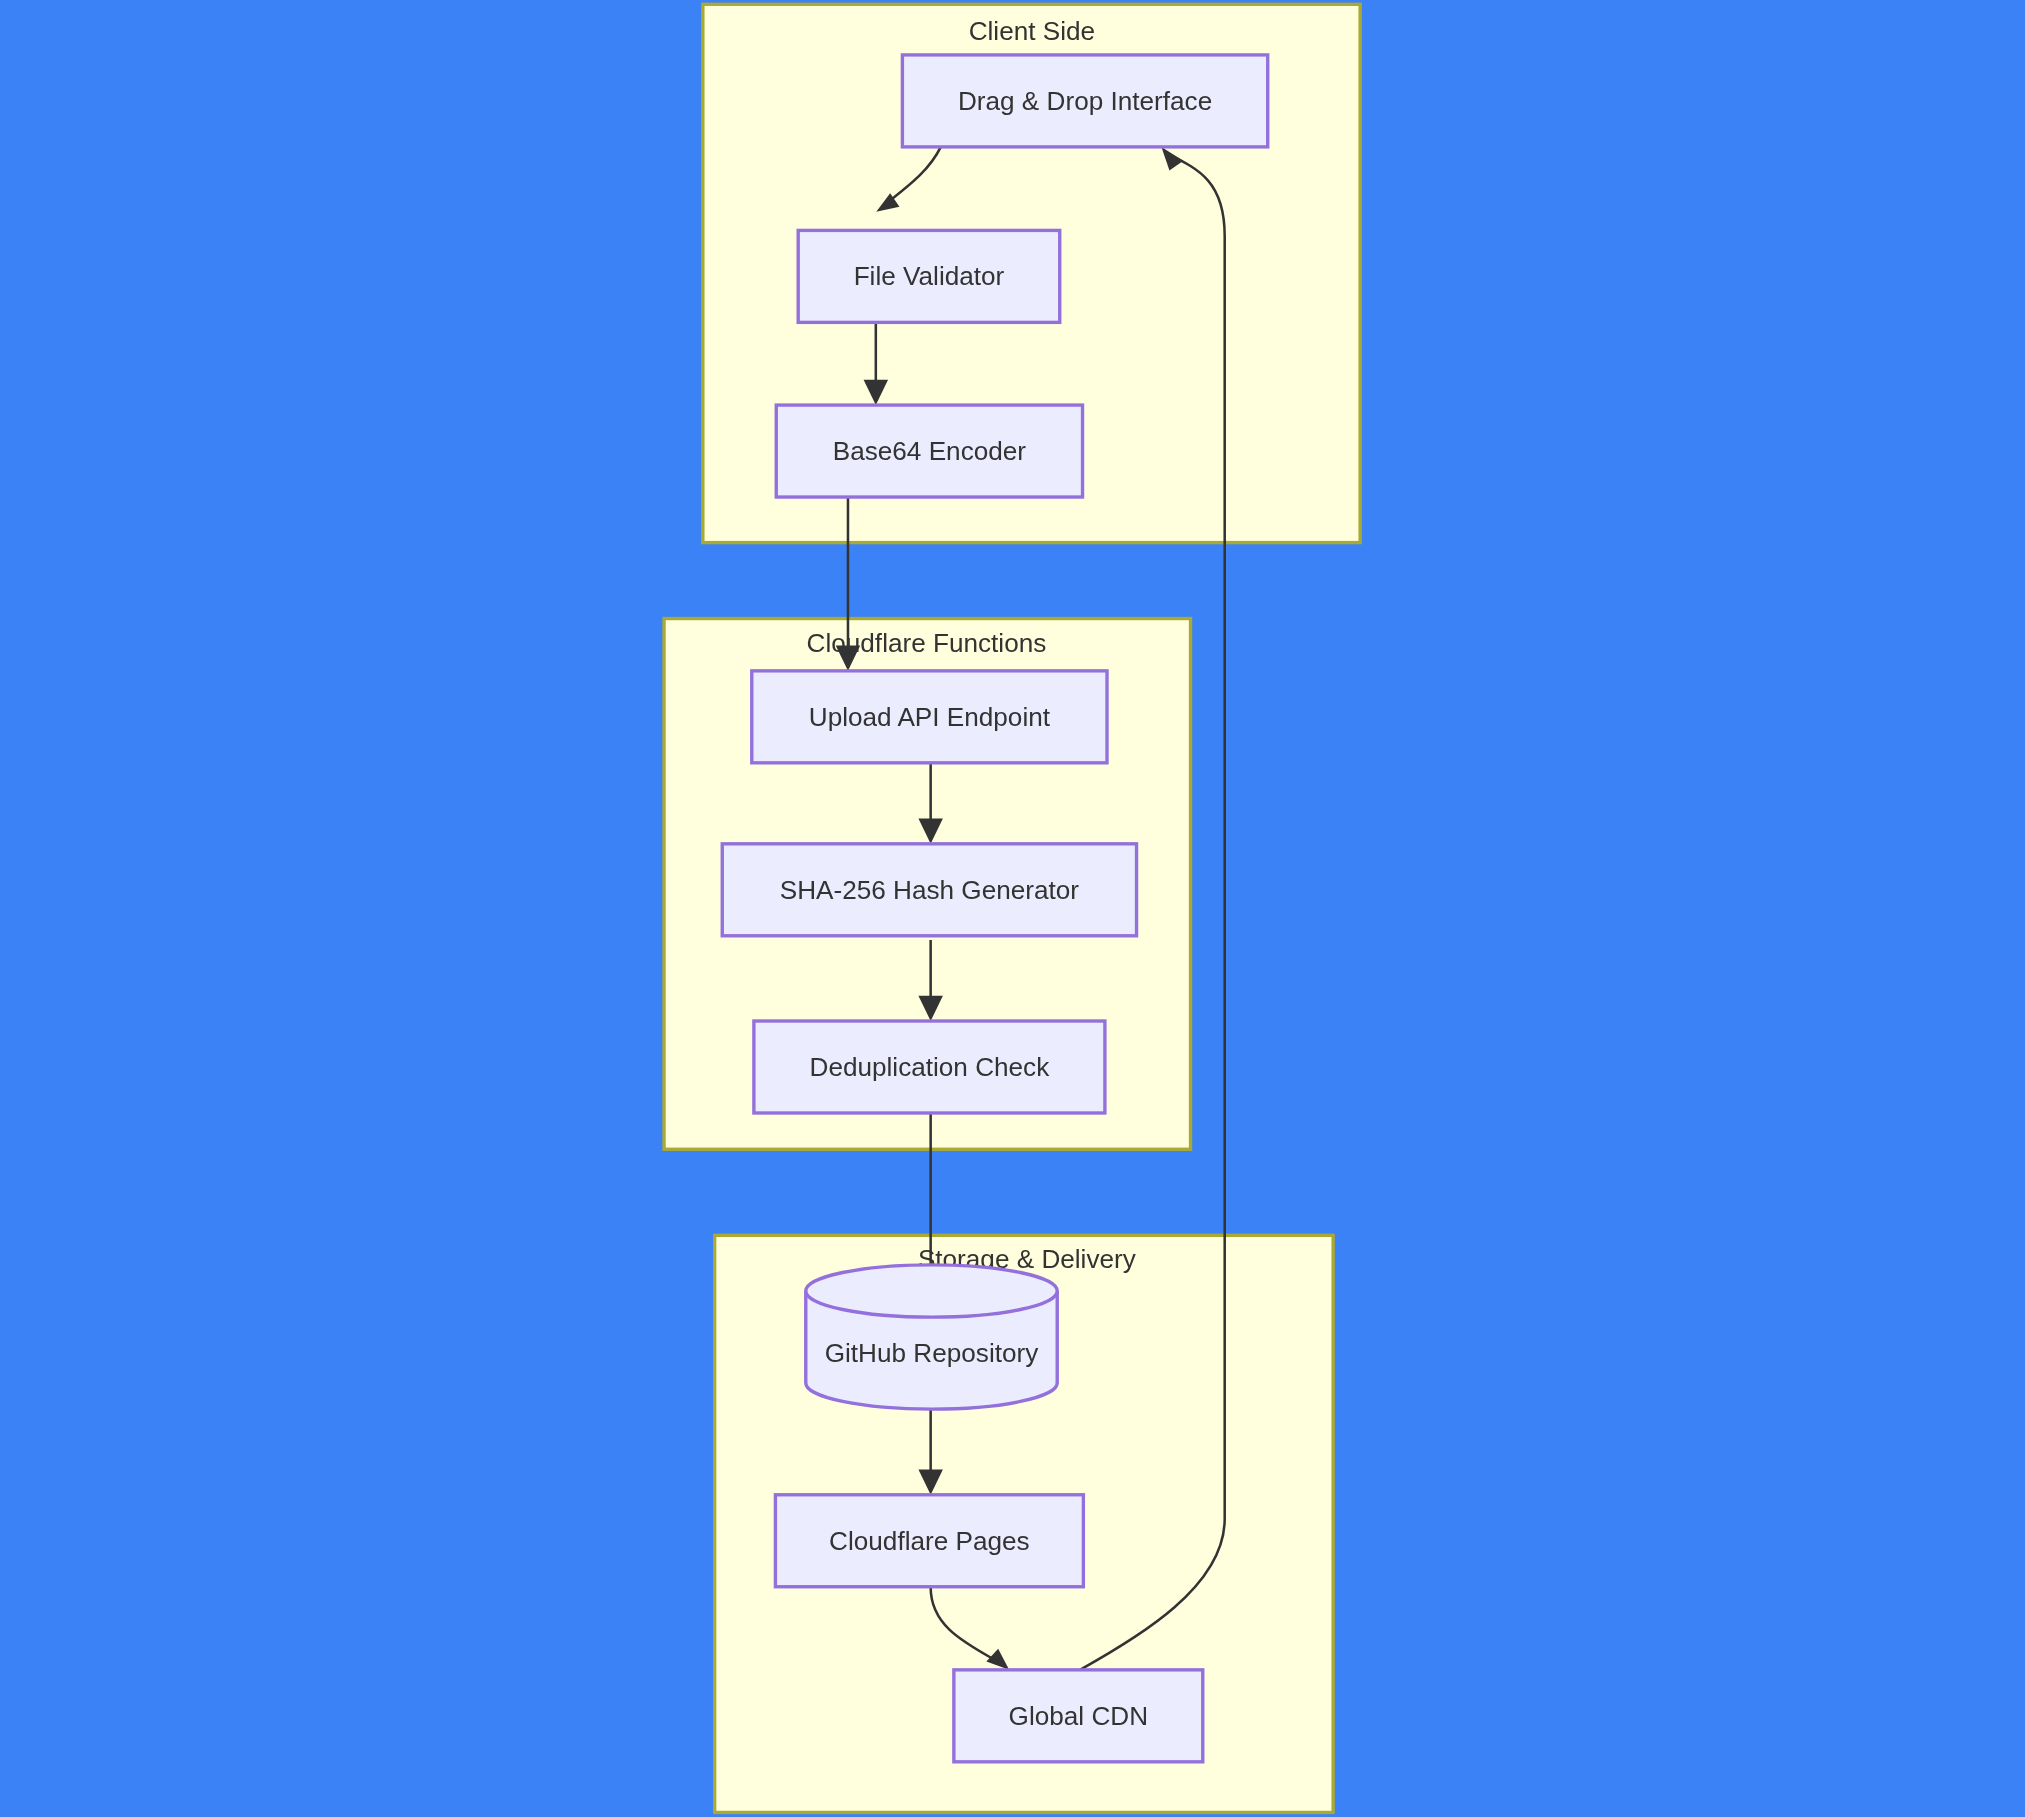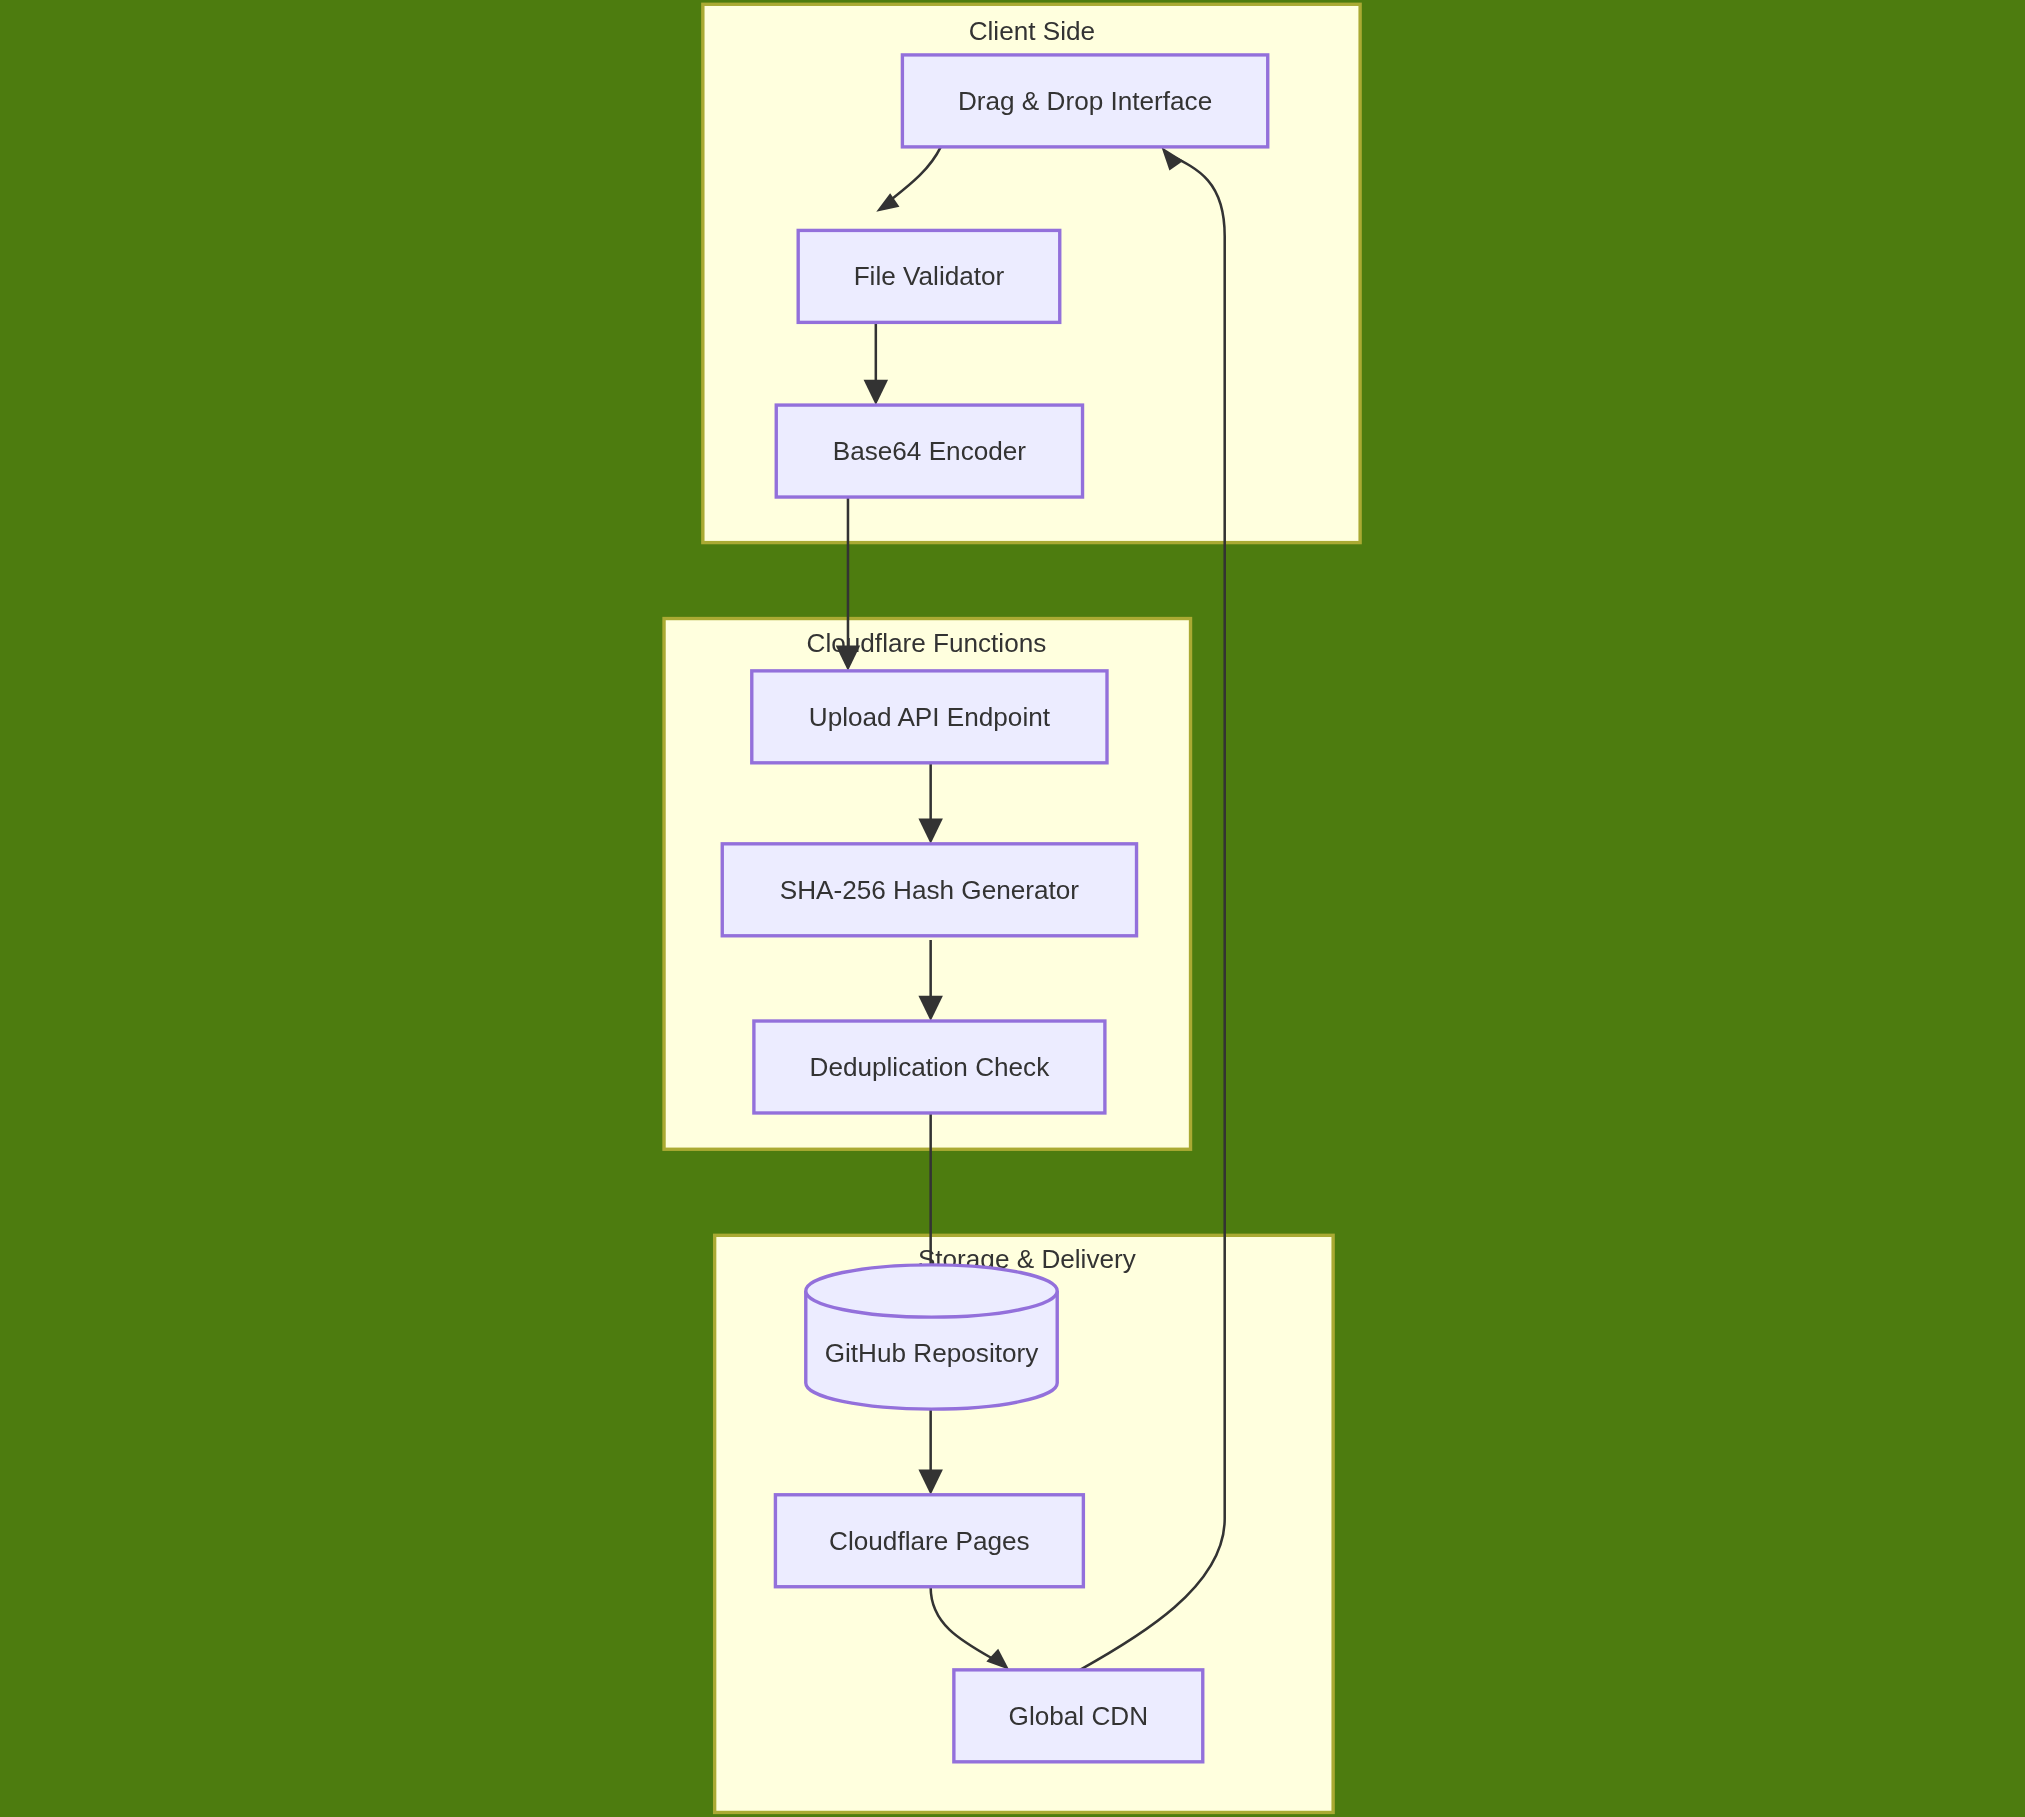"Client Side" #stage { background: #4d7c0f -> #3b82f6 }
